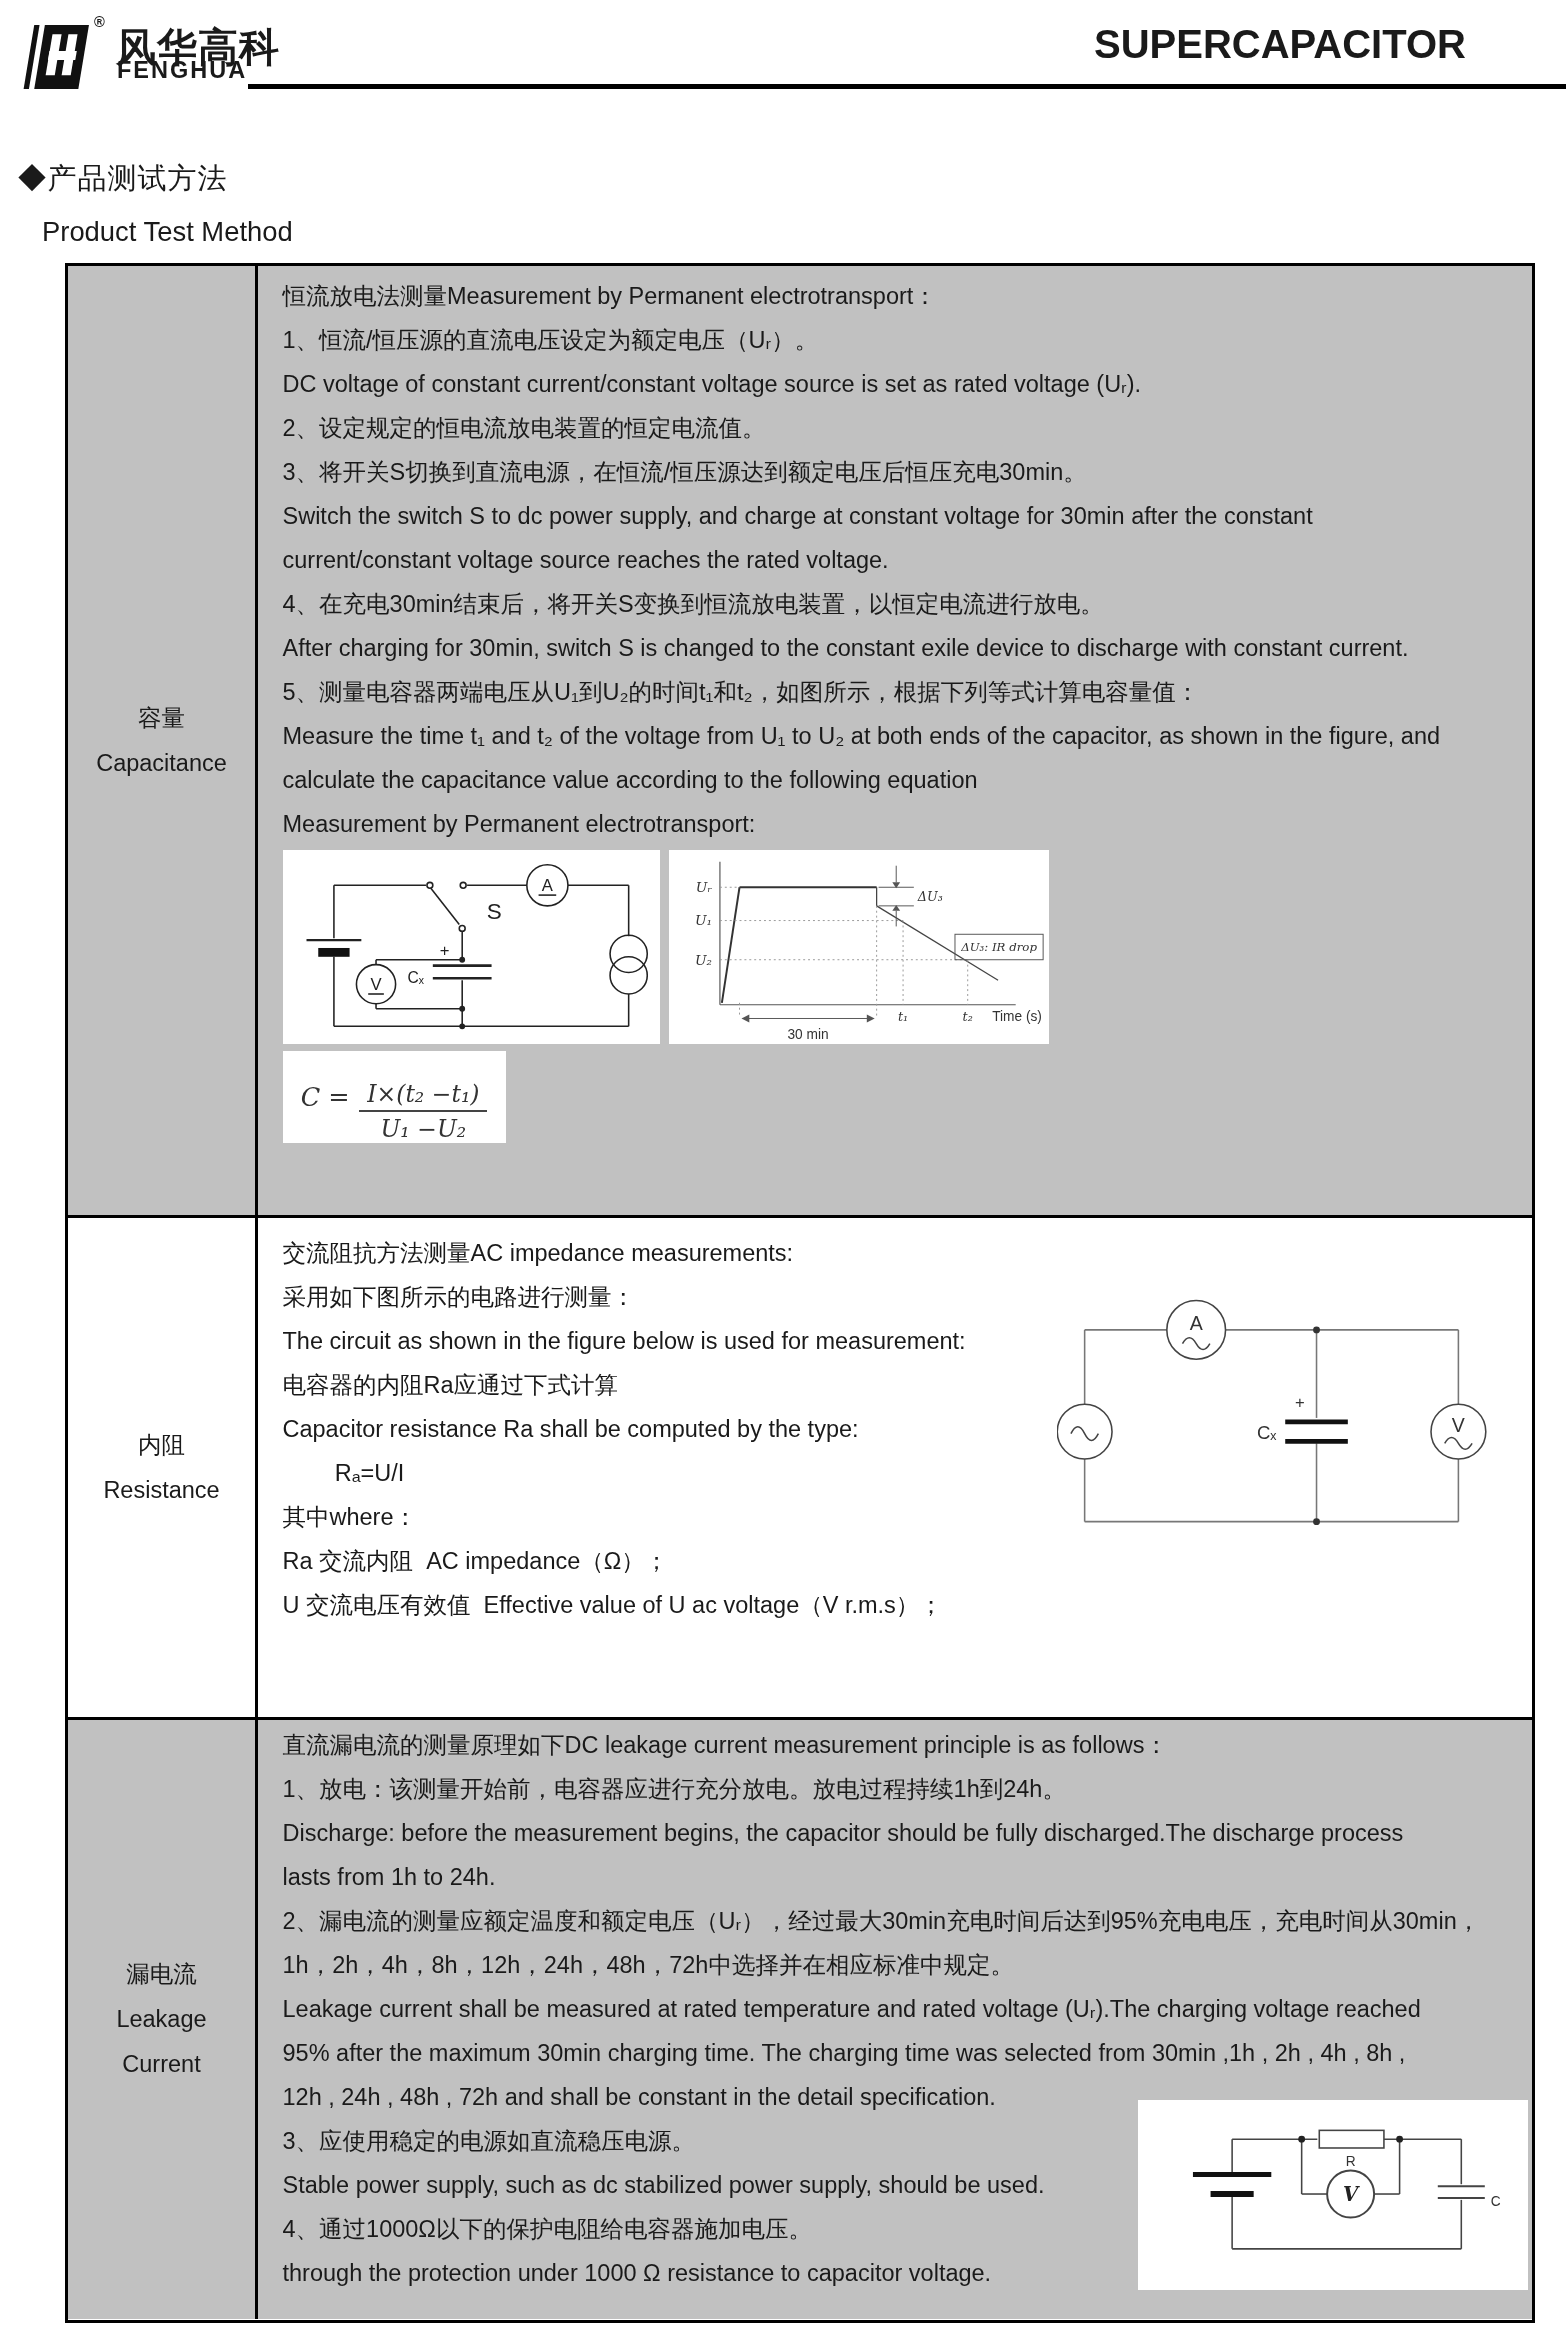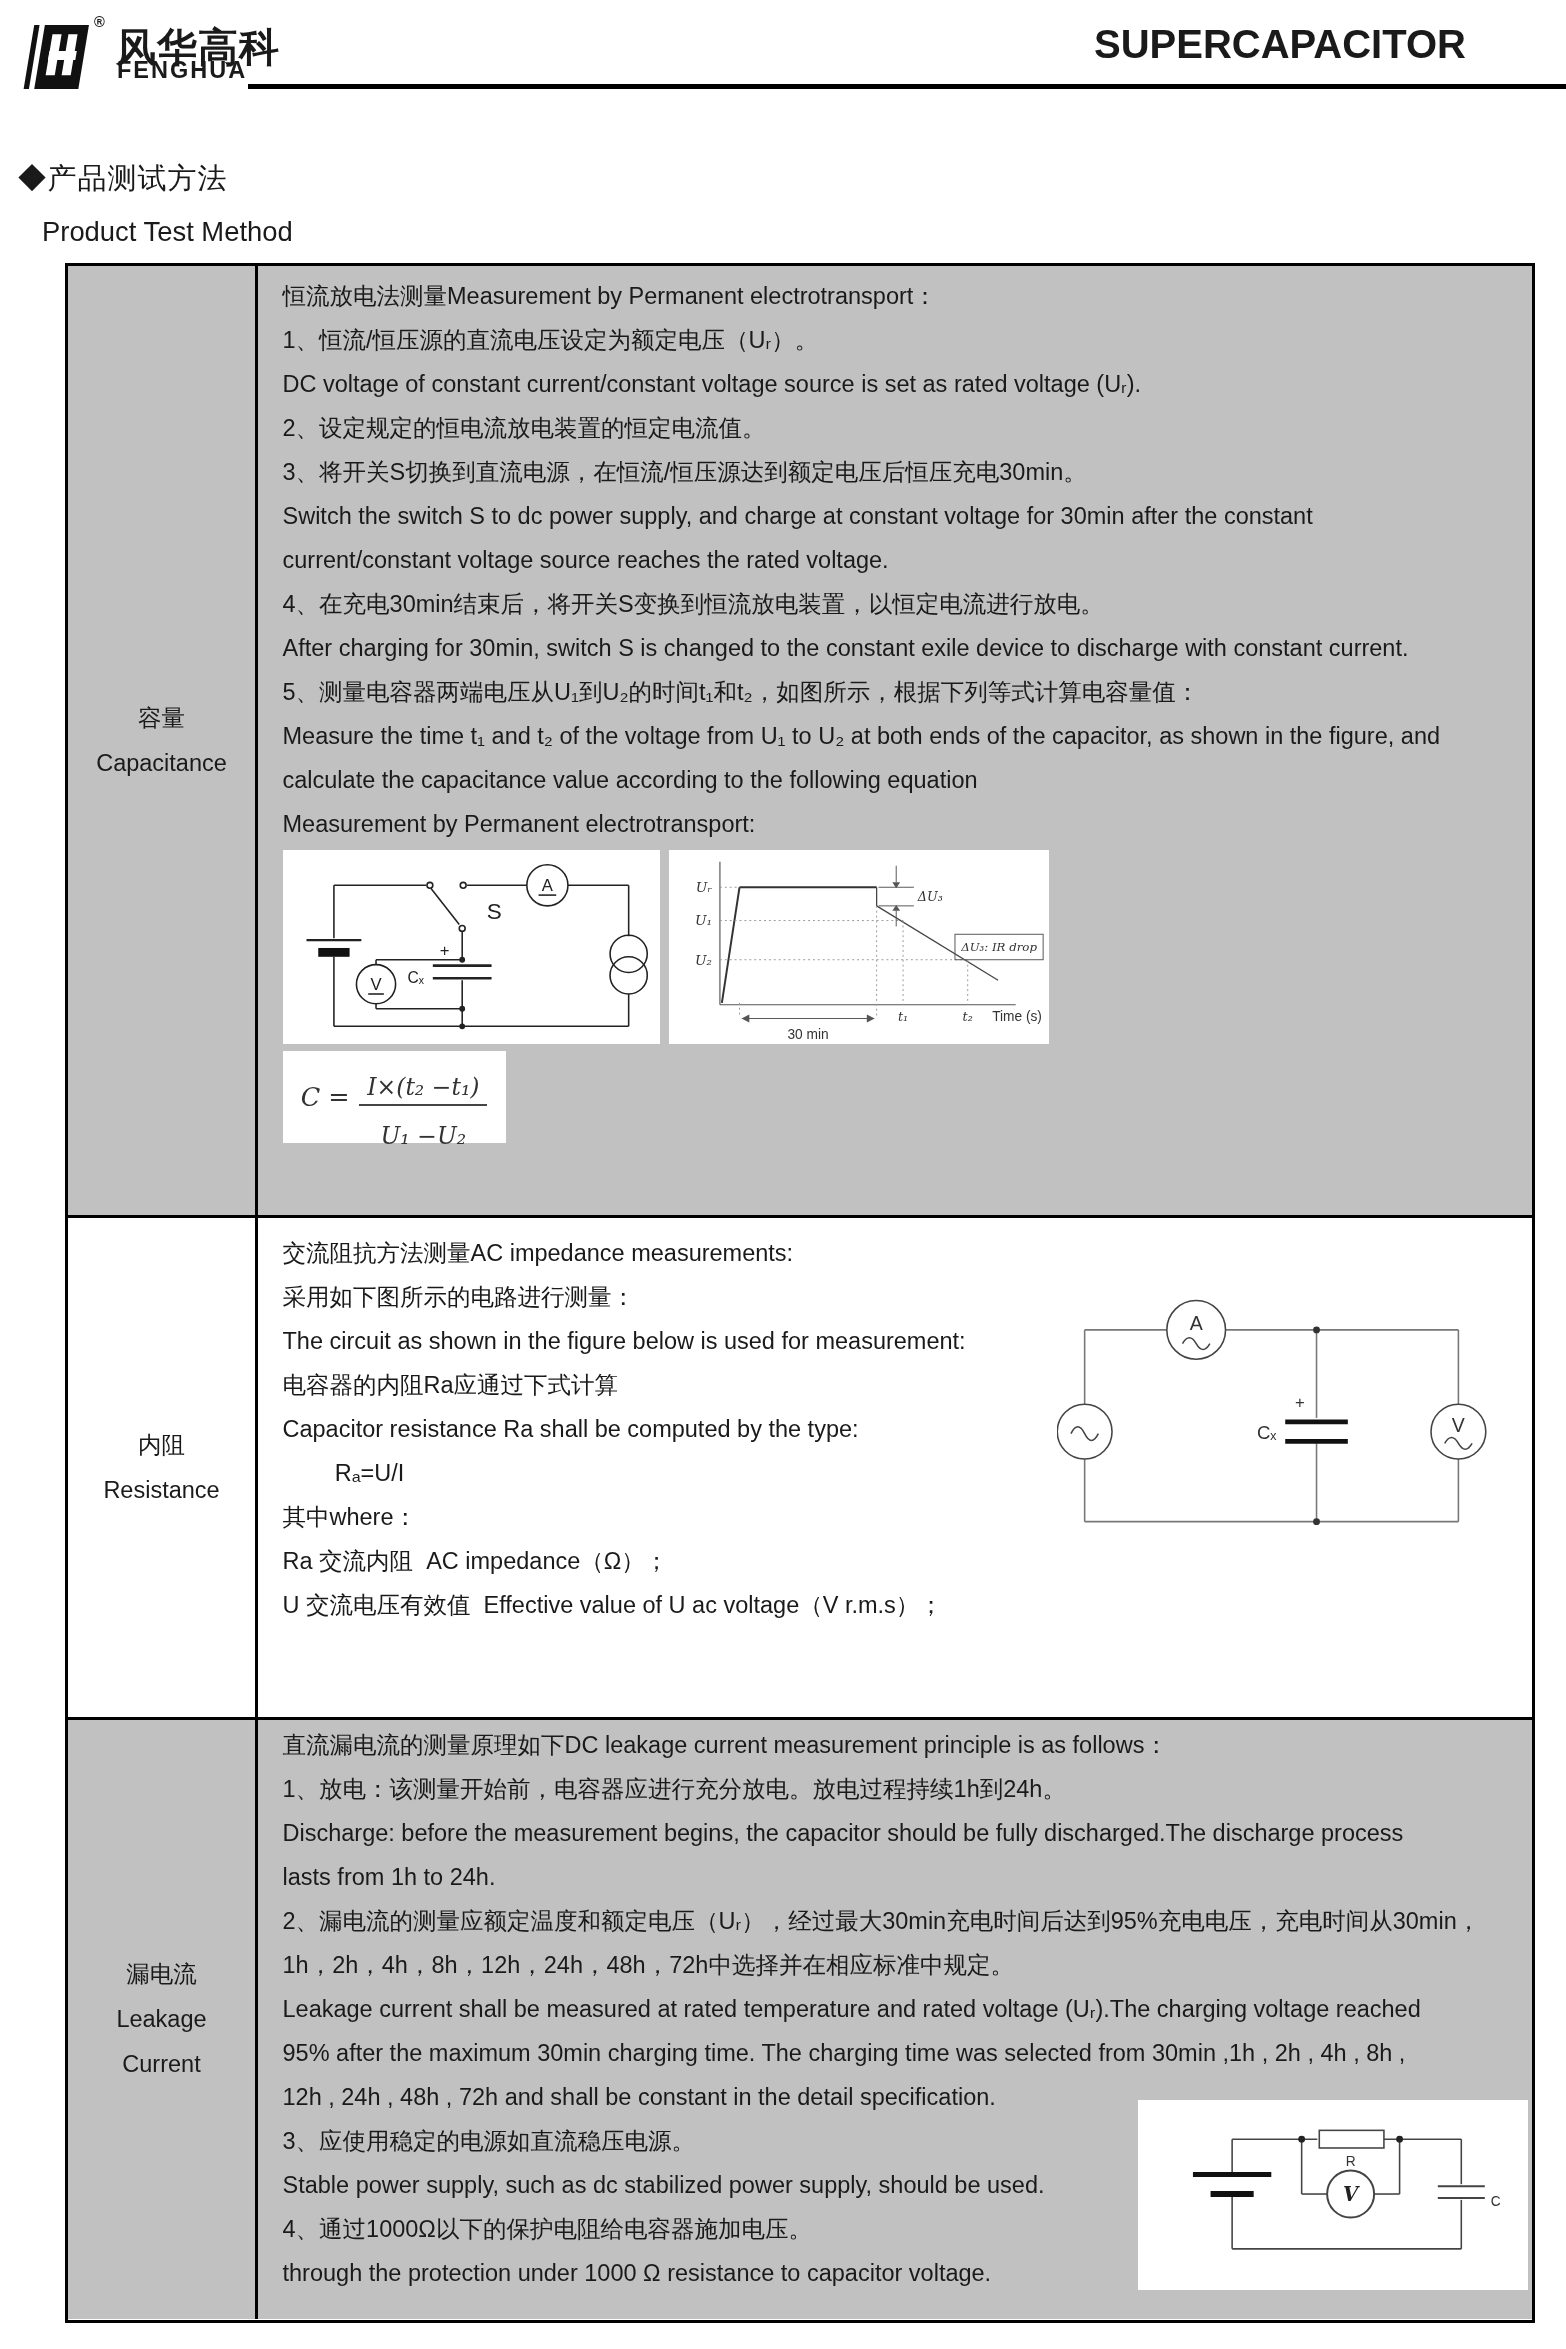"U₁ −U₂" .frac .den { padding-top: 16px -> 3px }
